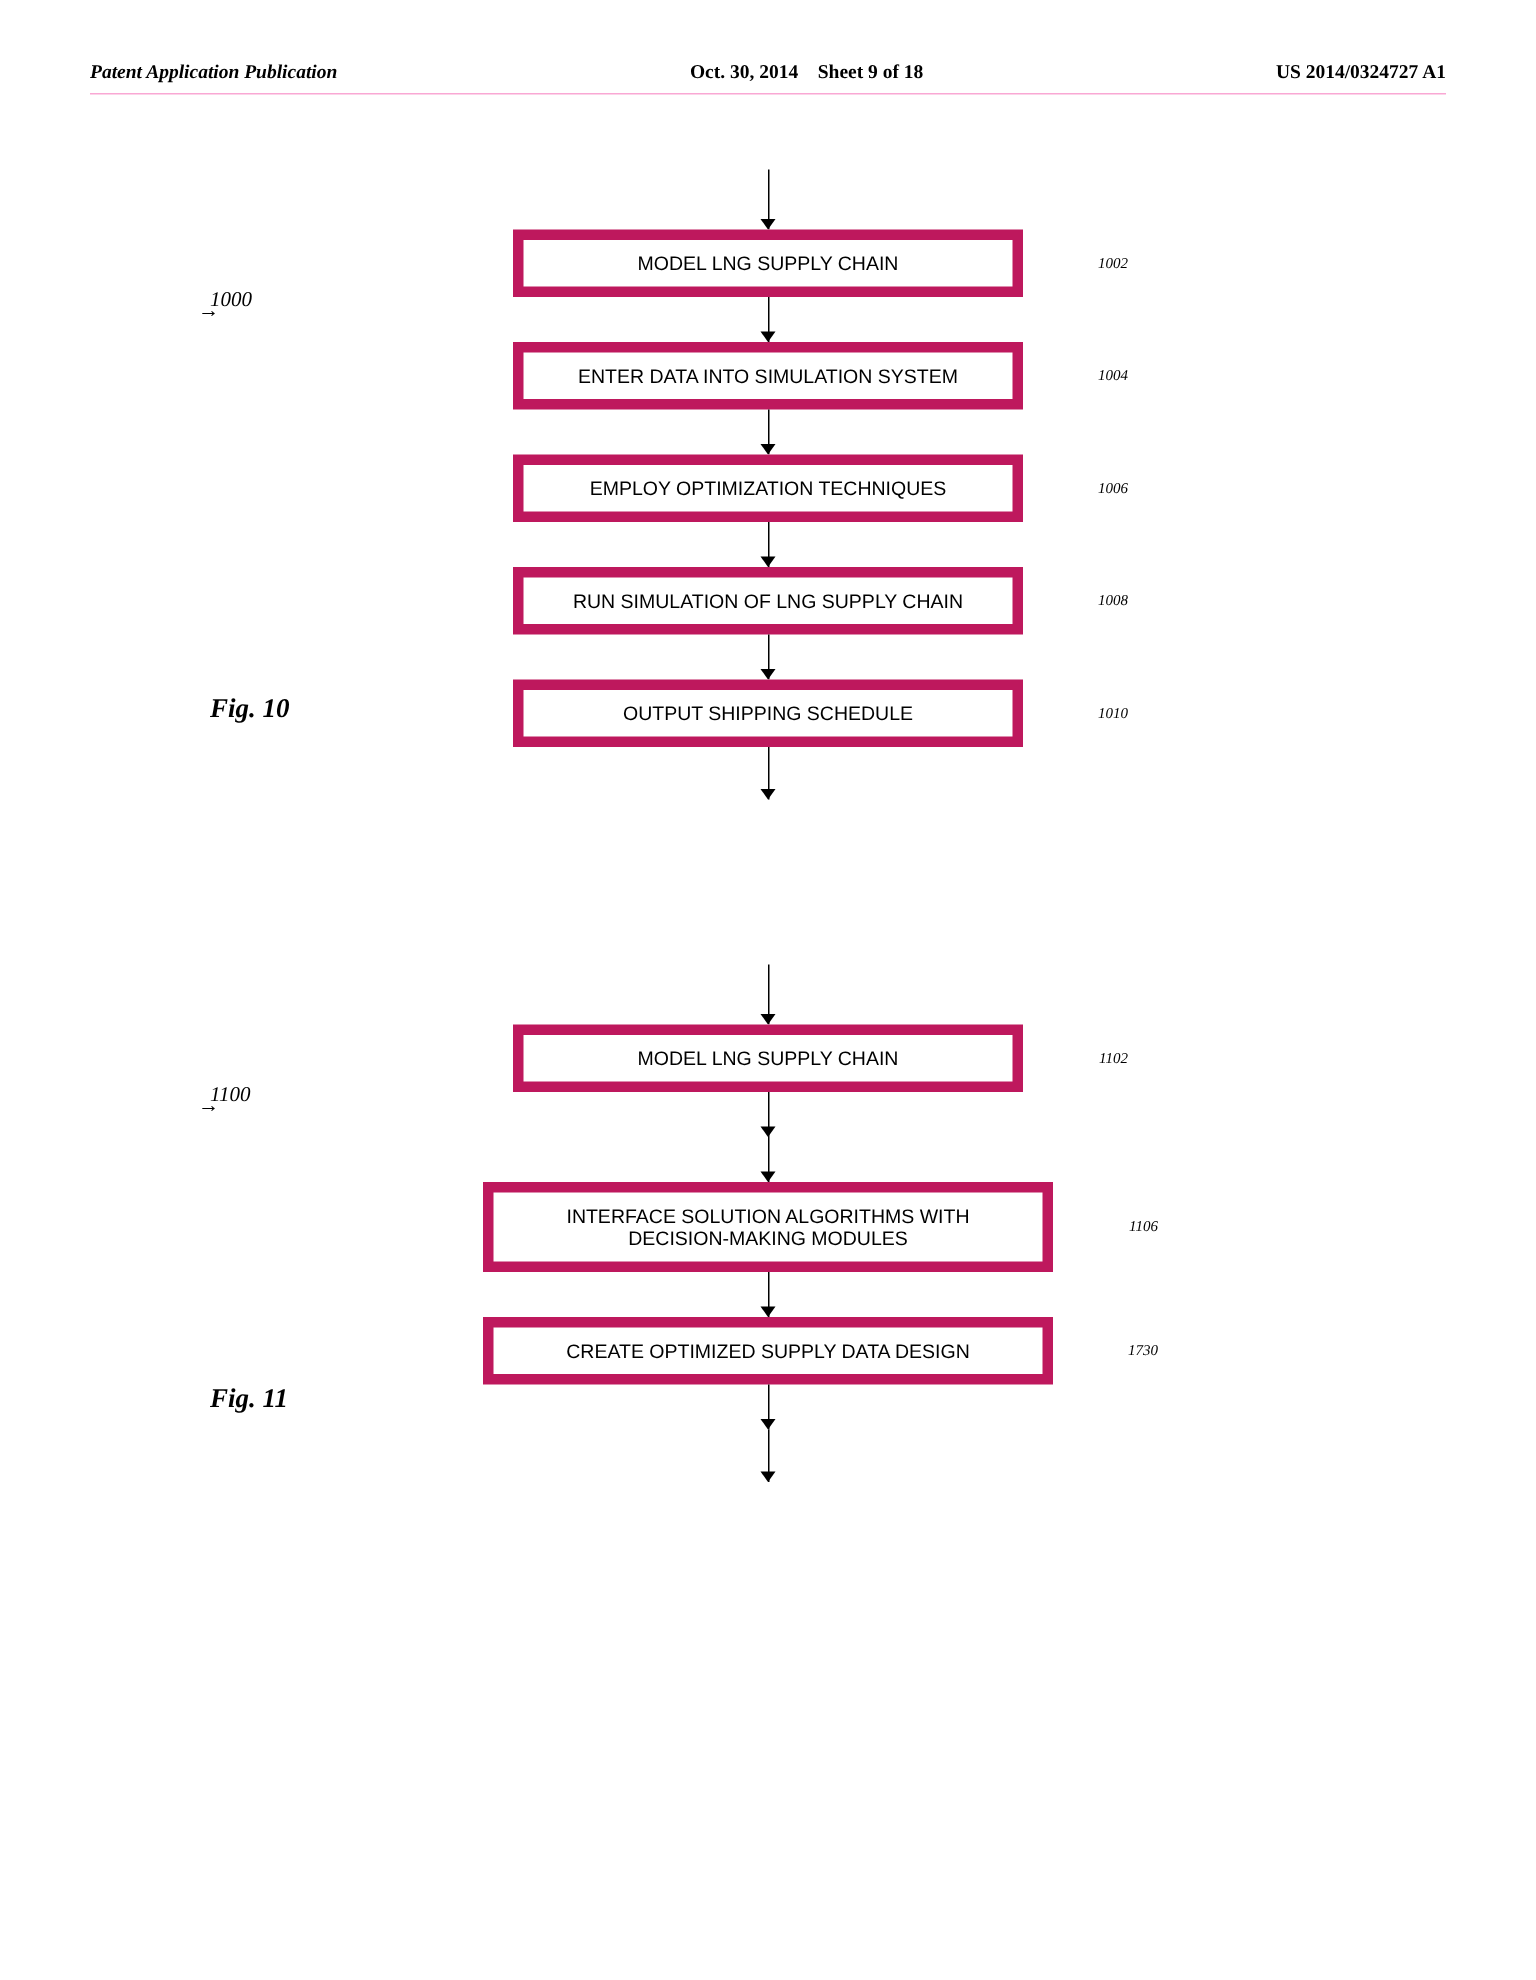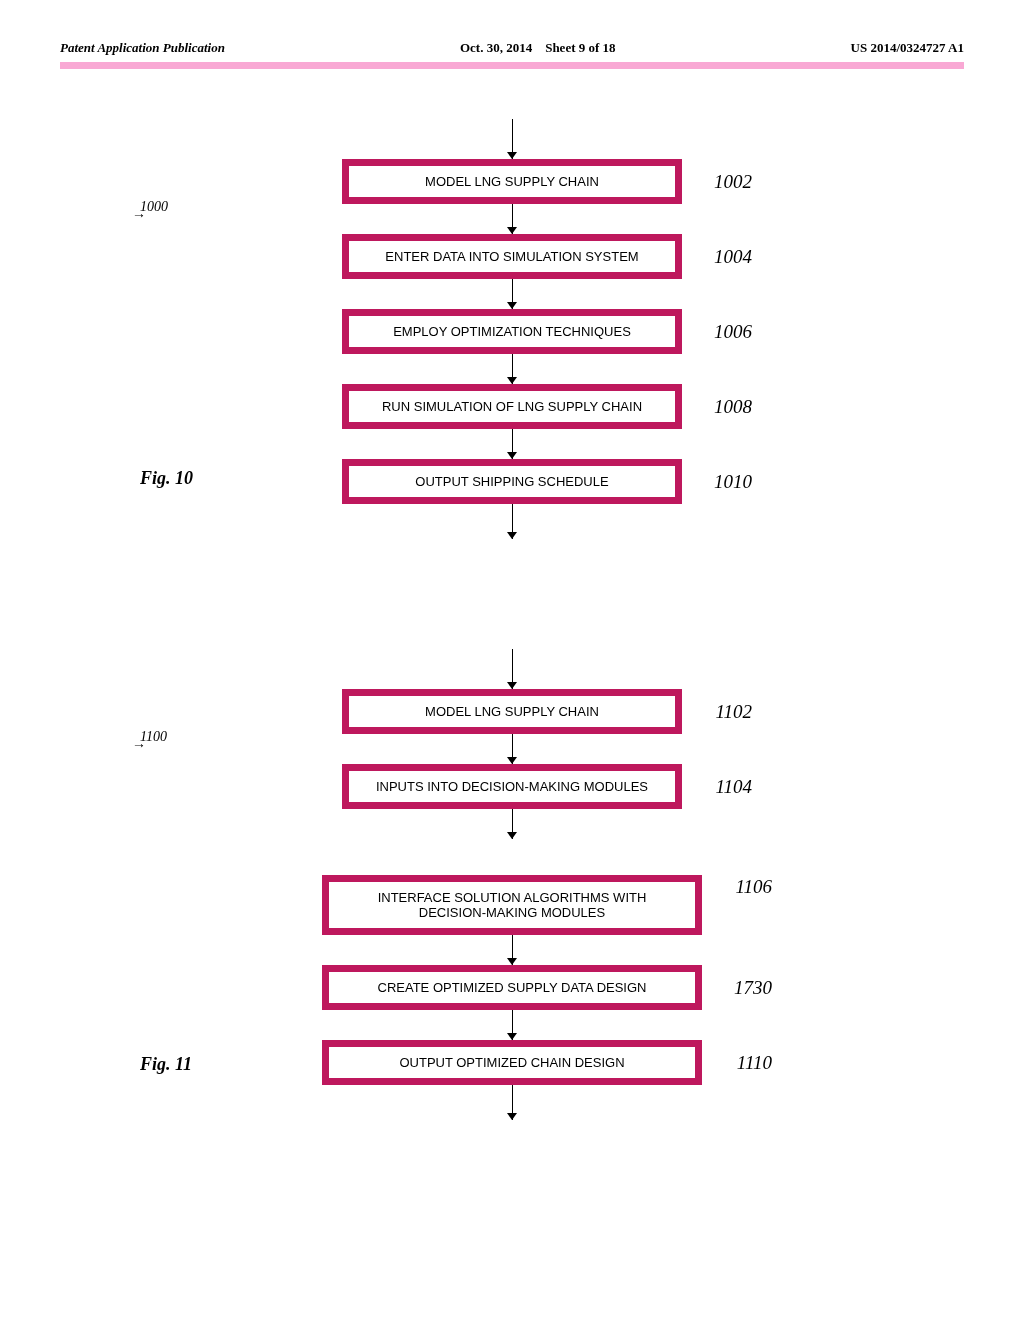"Patent Application Publication" .header { border-bottom: 7px solid #f9a8d4 -> 1px solid #f9a8d4 }
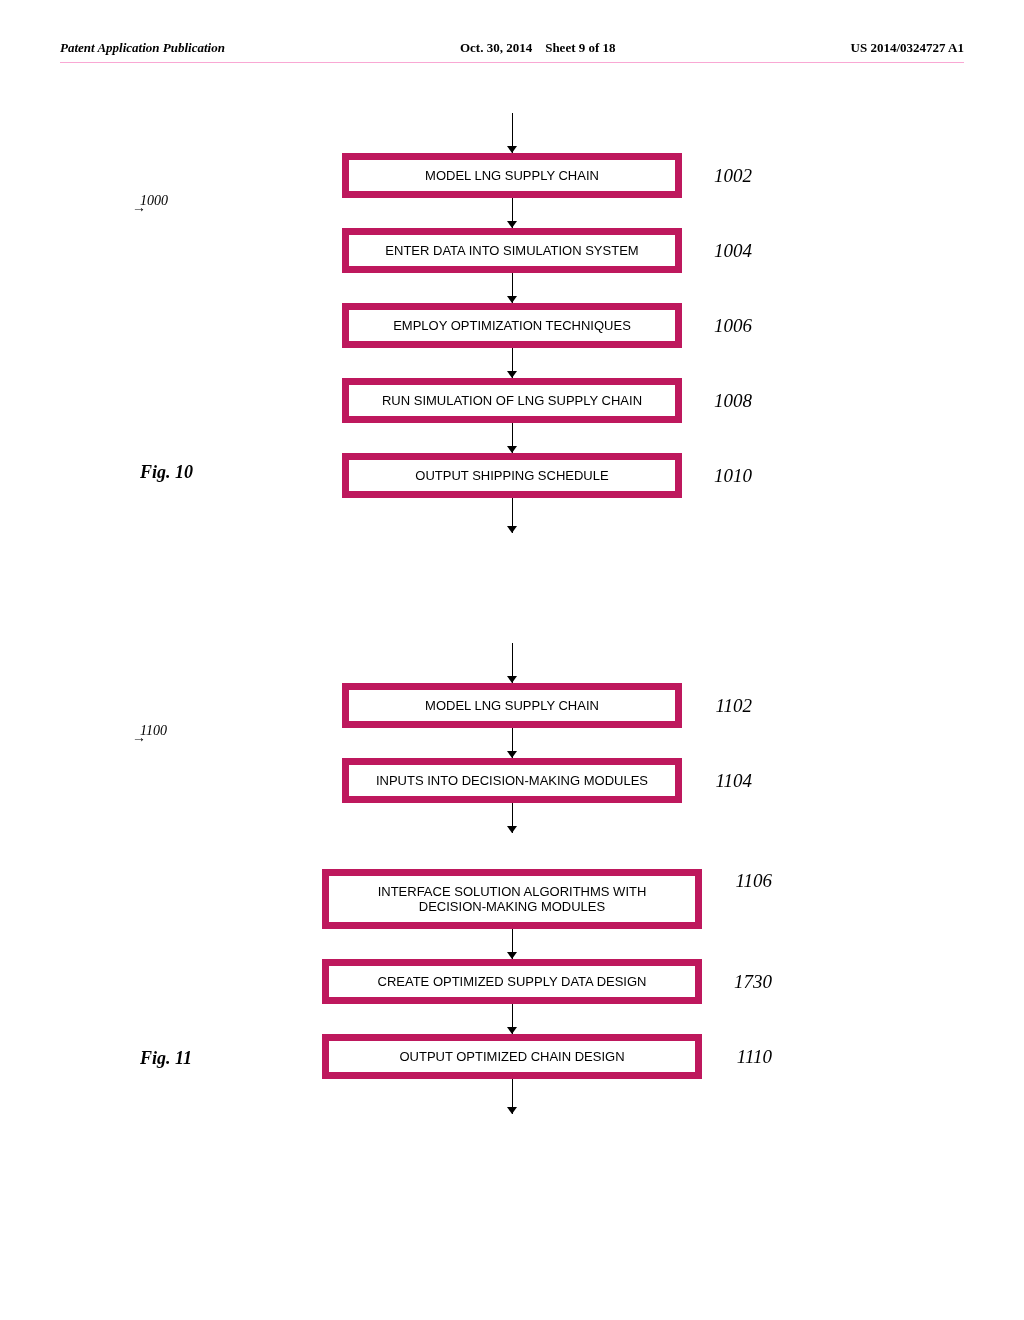"1002" .ref-label { font-size: 19px -> 10px }
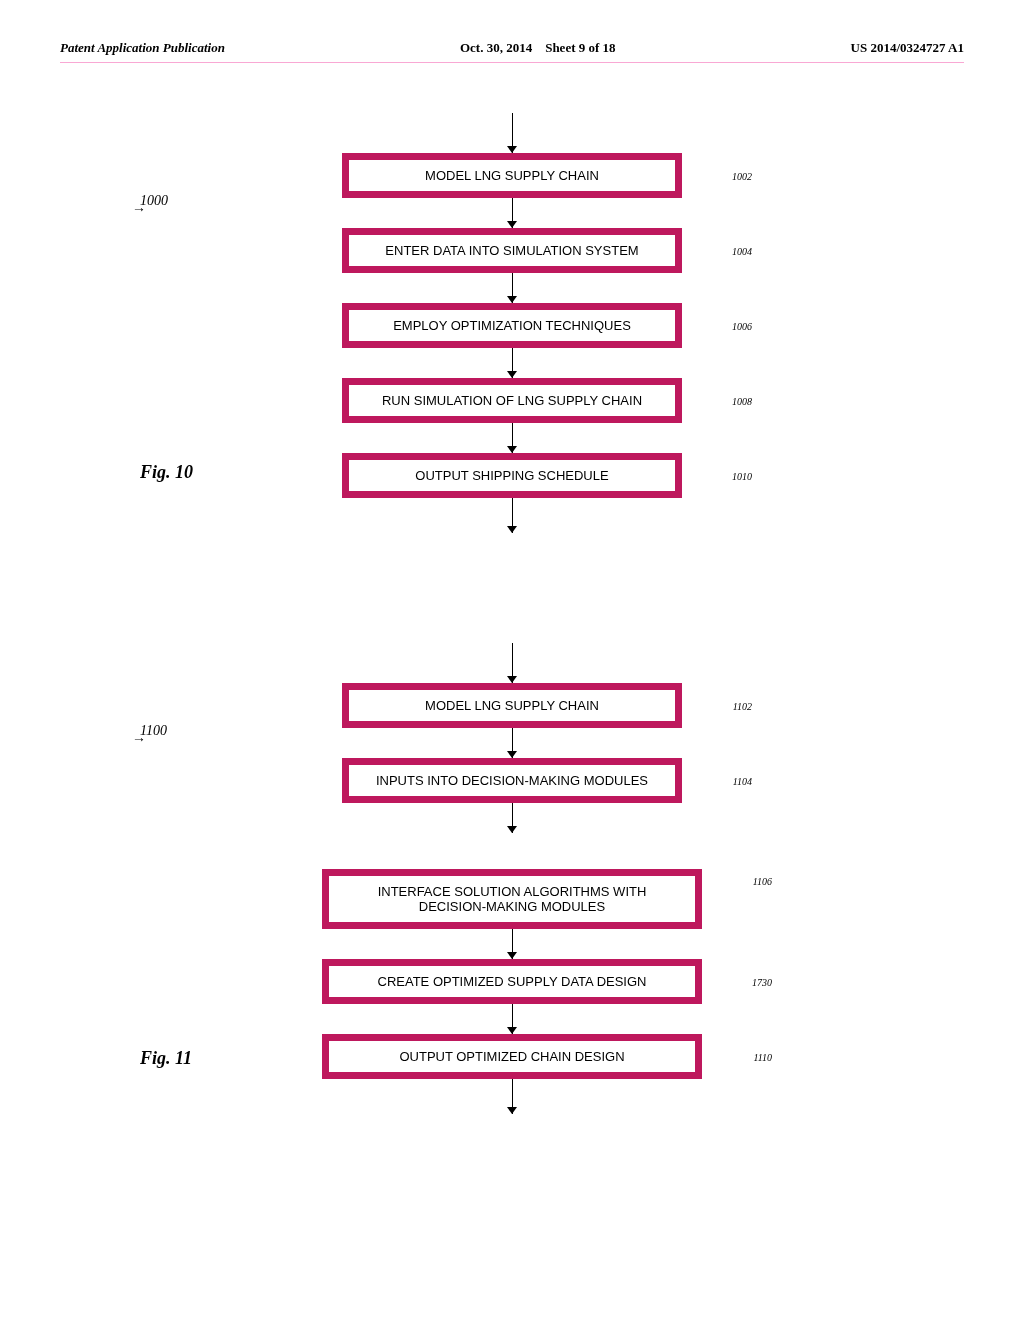"INPUTS INTO DECISION-MAKING MODULES" div { html: <div> <div> <span>INPUTS INTO DECISION-MAKING MODULES</span> </div> <span>1104</span> </div> -> none }
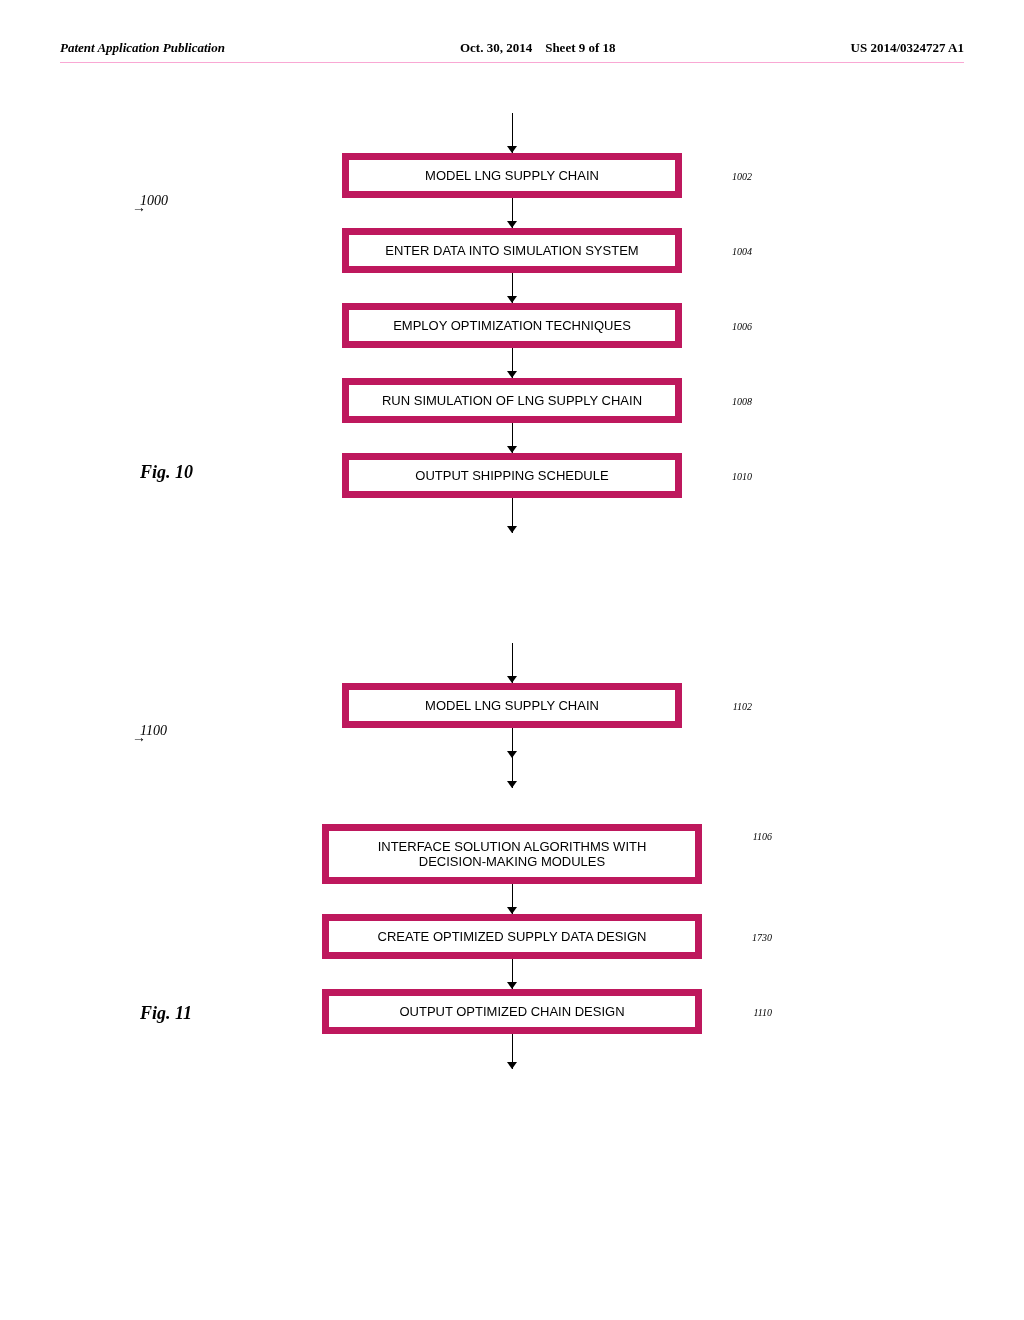"INTERFACE SOLUTION ALGORITHMS WITH" div.flow-box { margin-top: 36px -> none }
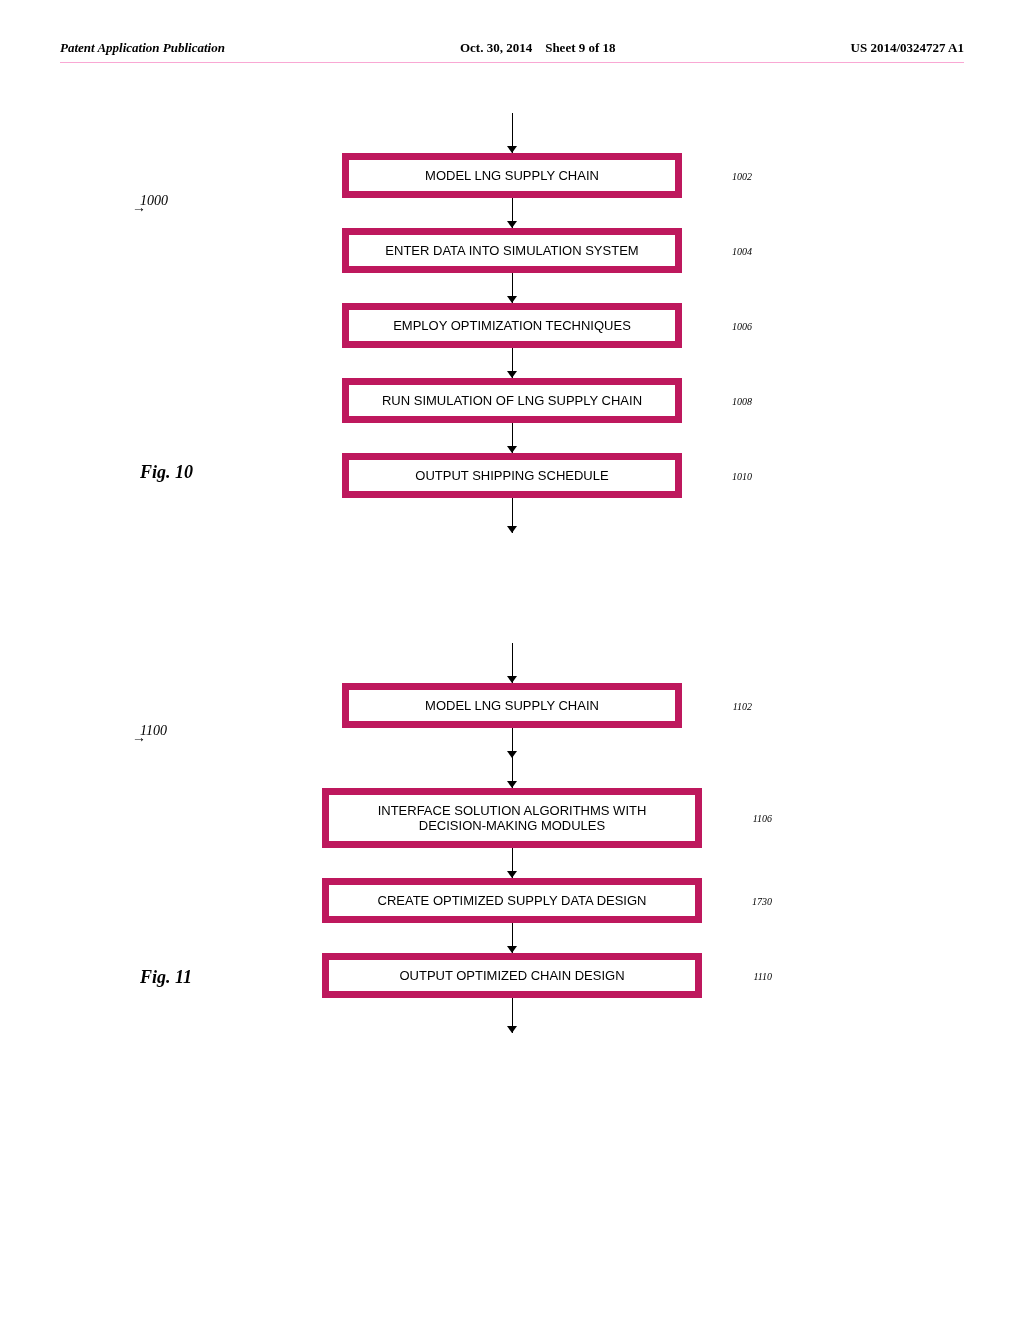"OUTPUT OPTIMIZED CHAIN DESIGN" div { html: <div> <div> <span>OUTPUT OPTIMIZED CHAIN DESIGN</span> </div> <span>1110</span> </div> -> none }
